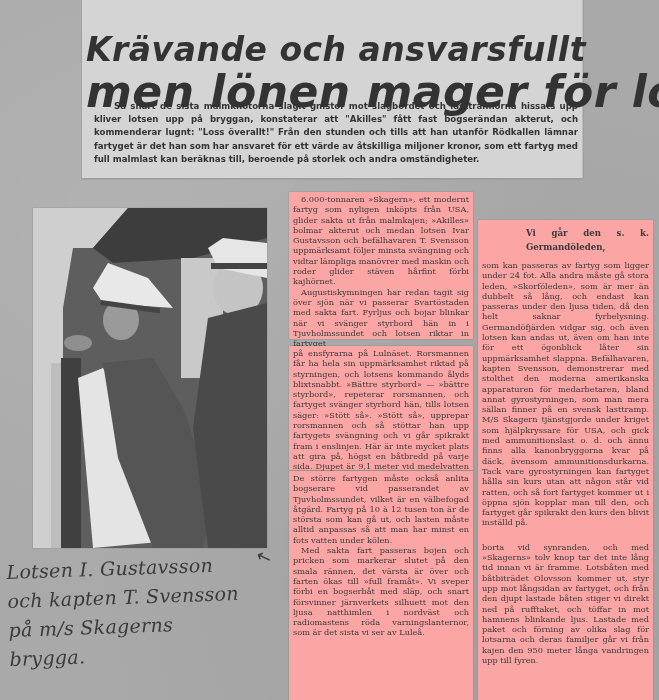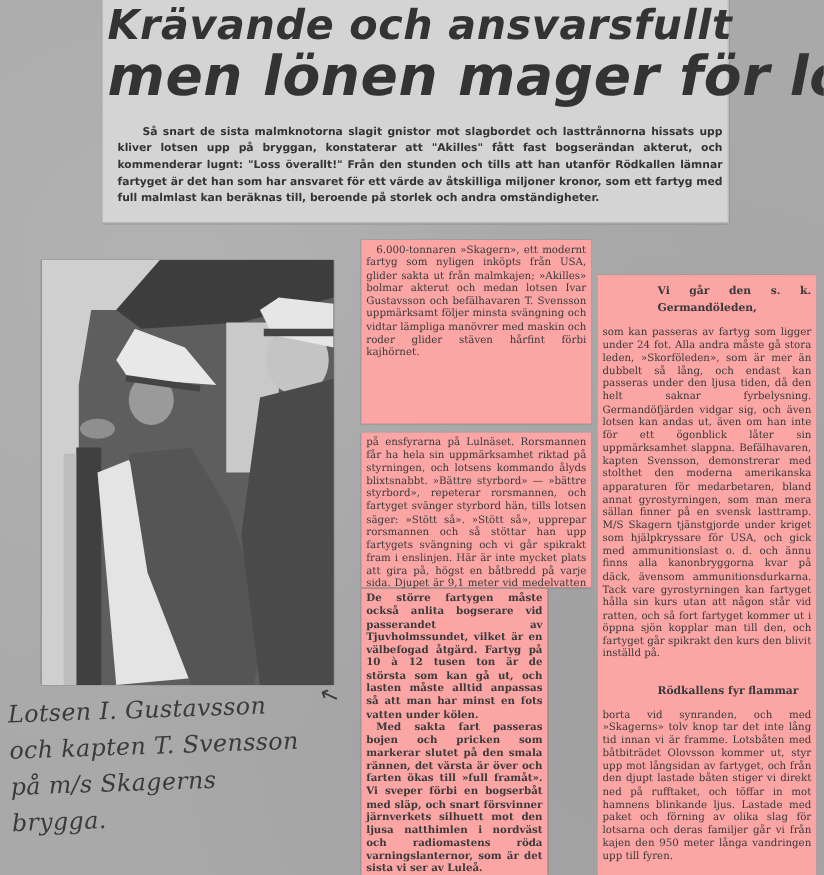"Krävande och ansvarsfullt" .headline .l1 { margin-top: none -> 30px }
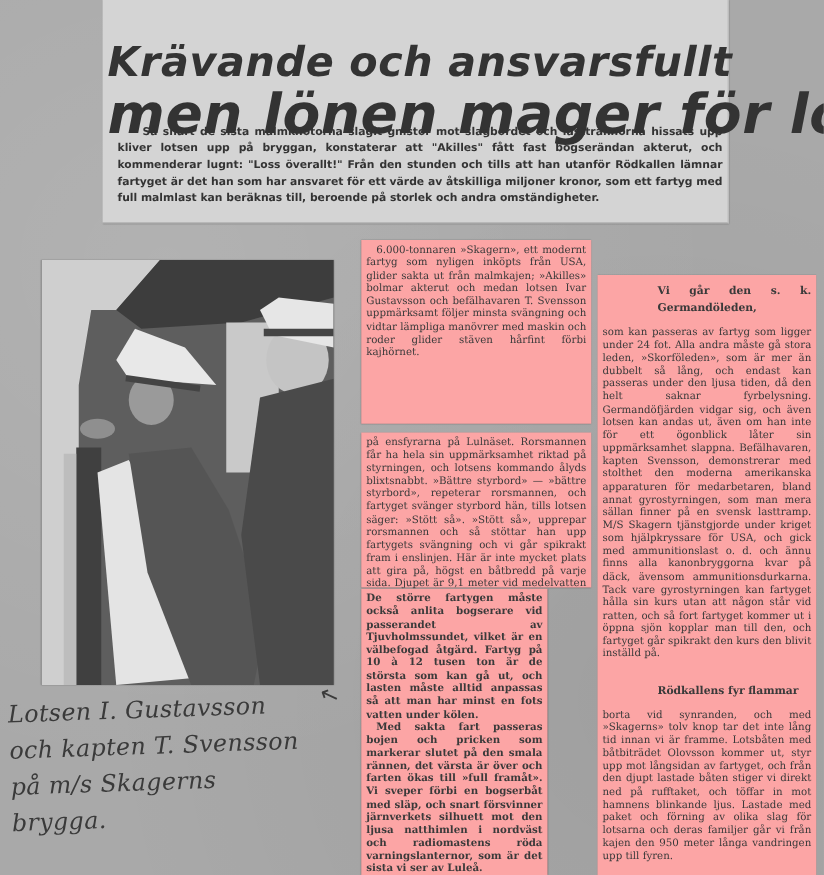"Augustiskymningen har redan tagit sig" p { html: none -> <p>Augustiskymningen har redan tagit sig över sjön när vi passerar Svartöstaden med sakta fart. Fyrljus och bojar blinkar när vi svänger styrbord hän in i Tjuvholmssundet och lotsen riktar in fartyget</p> }
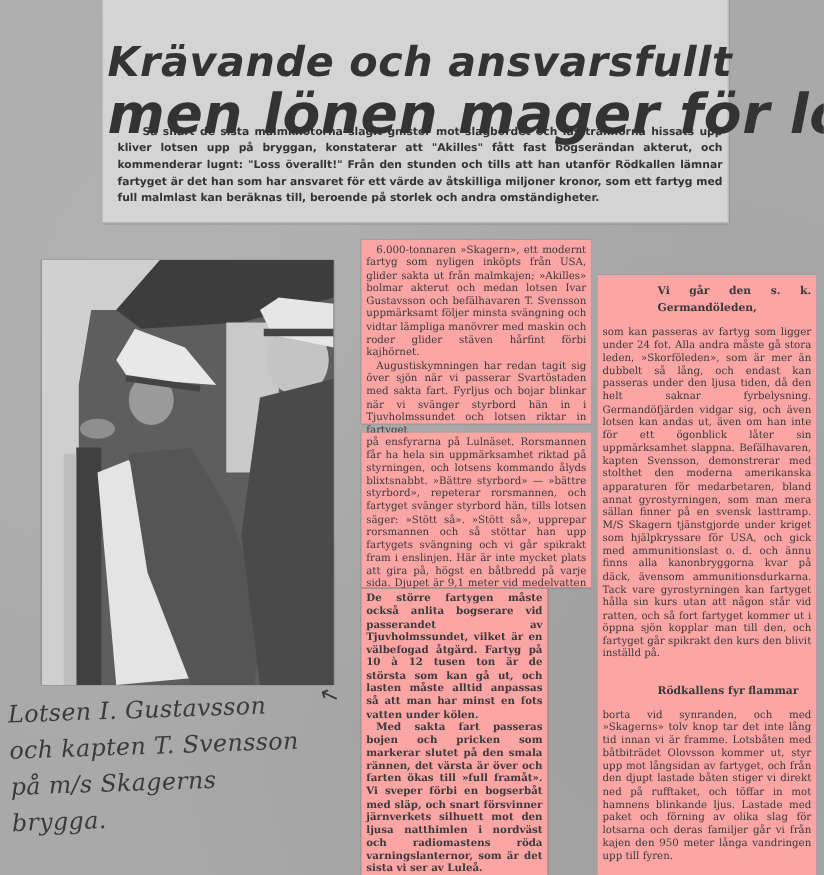"De större fartygen måste också" #col2c { font-weight: bold -> none; width: 149px -> 184px }
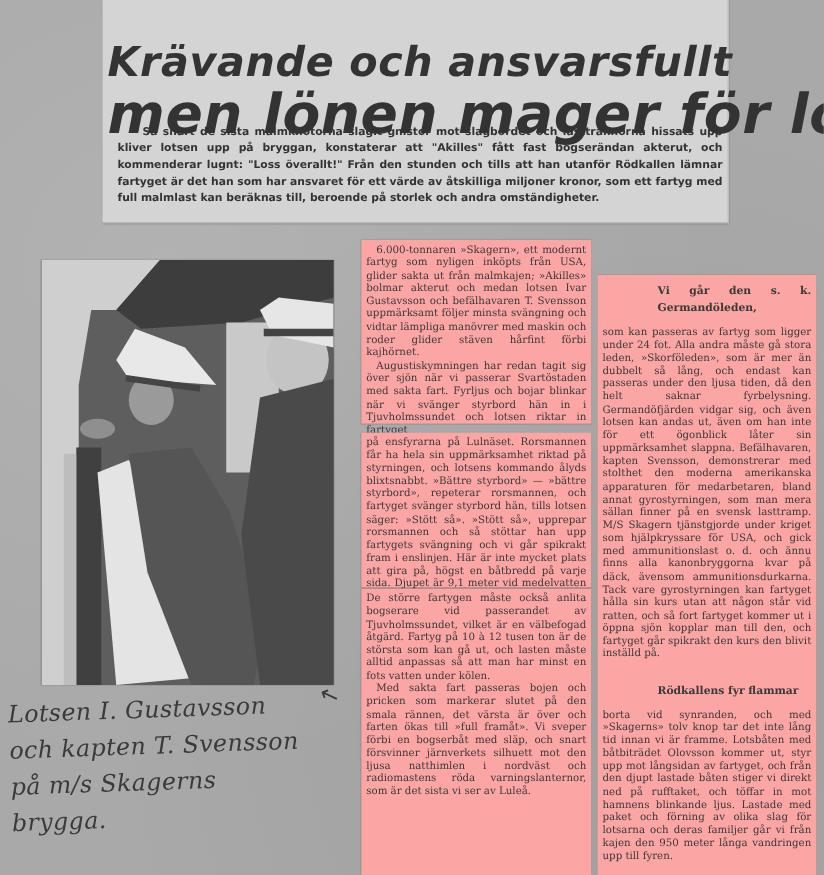"Rödkallens fyr flammar" p.subhead { html: <p>Rödkallens fyr flammar</p> -> none }
